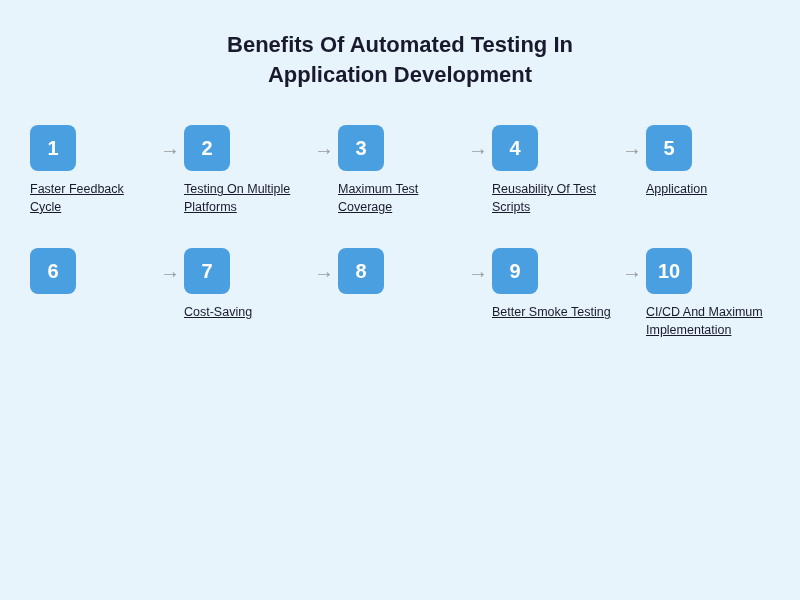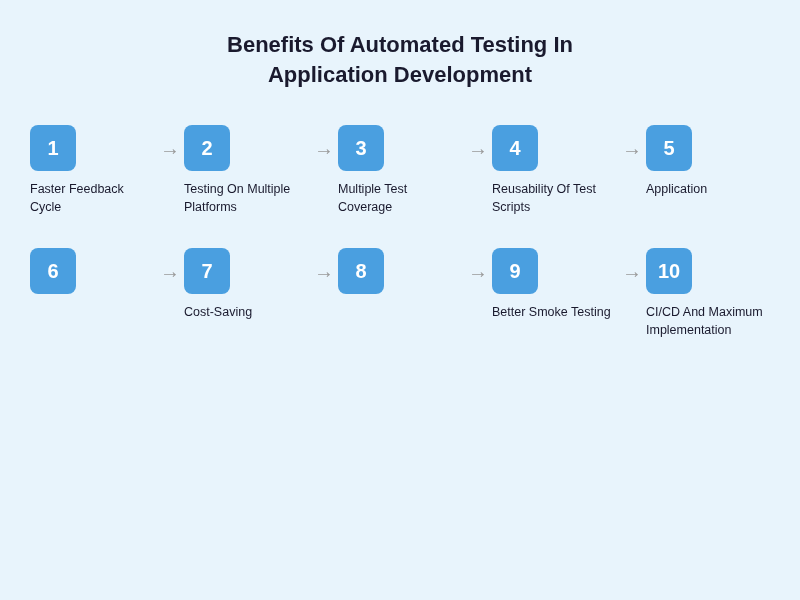"Faster Feedback Cycle" .step-label { text-decoration: none -> underline }
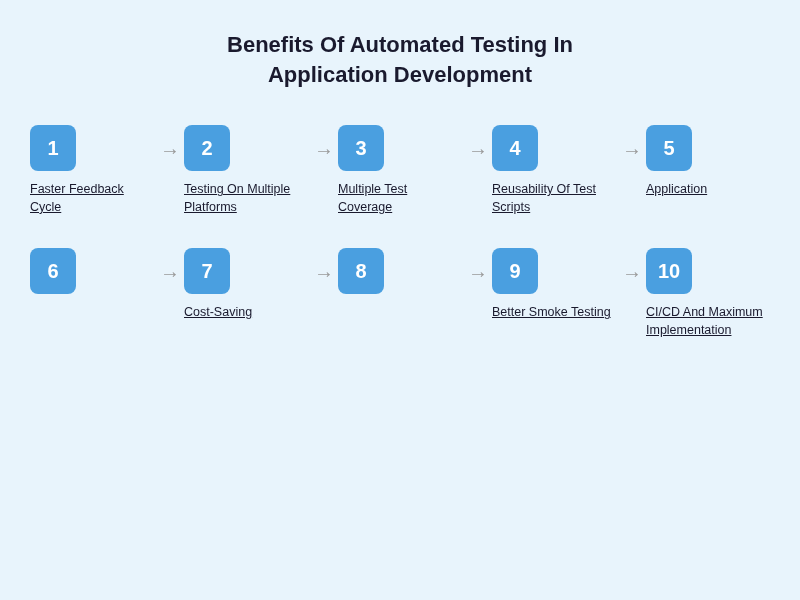"Multiple Test Coverage" div.step-label { text: Multiple -> Maximum }
